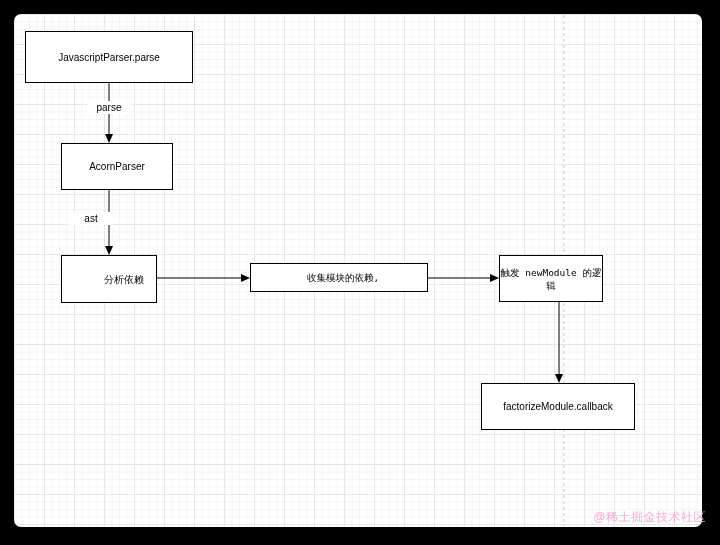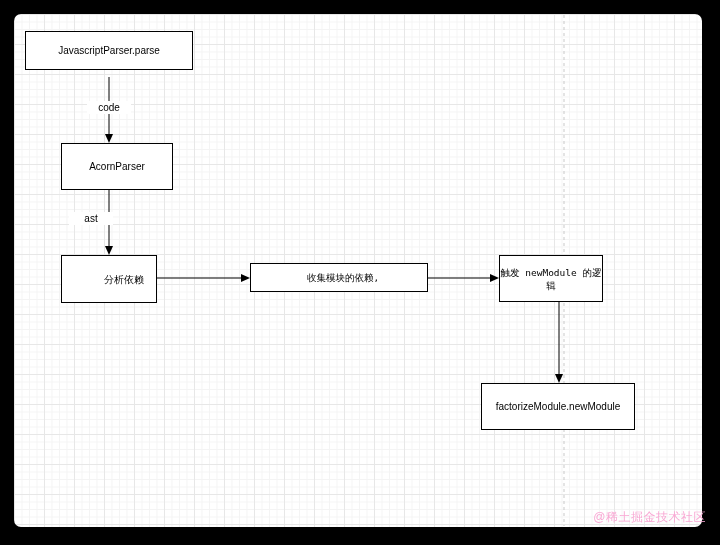"JavascriptParser.parse" .node-javascript-parser { height: 39px -> 52px }
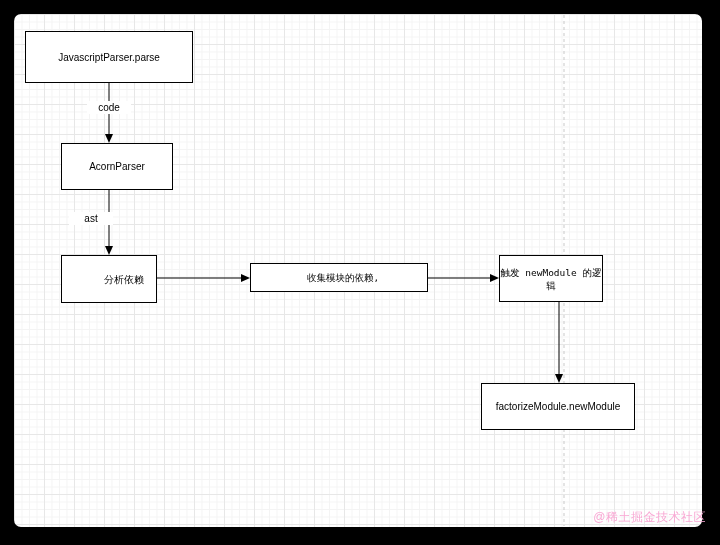"code" div.edge-label { text: code -> parse }
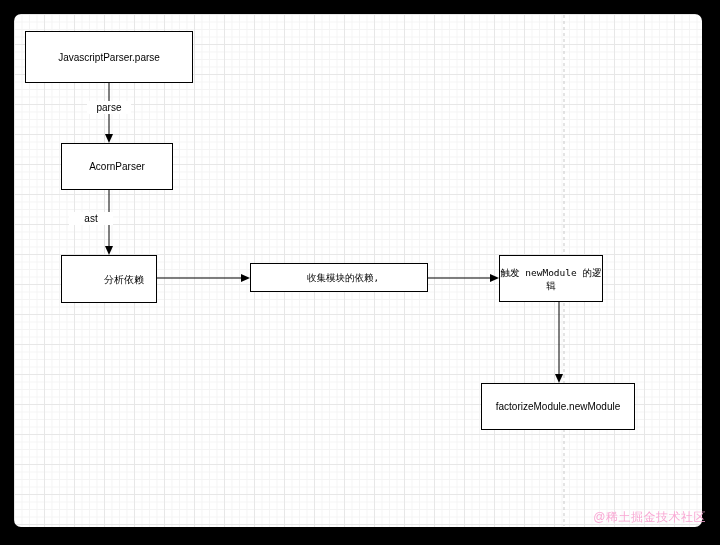"factorizeModule.newModule" span { text: factorizeModule.newModule -> factorizeModule.callback }
